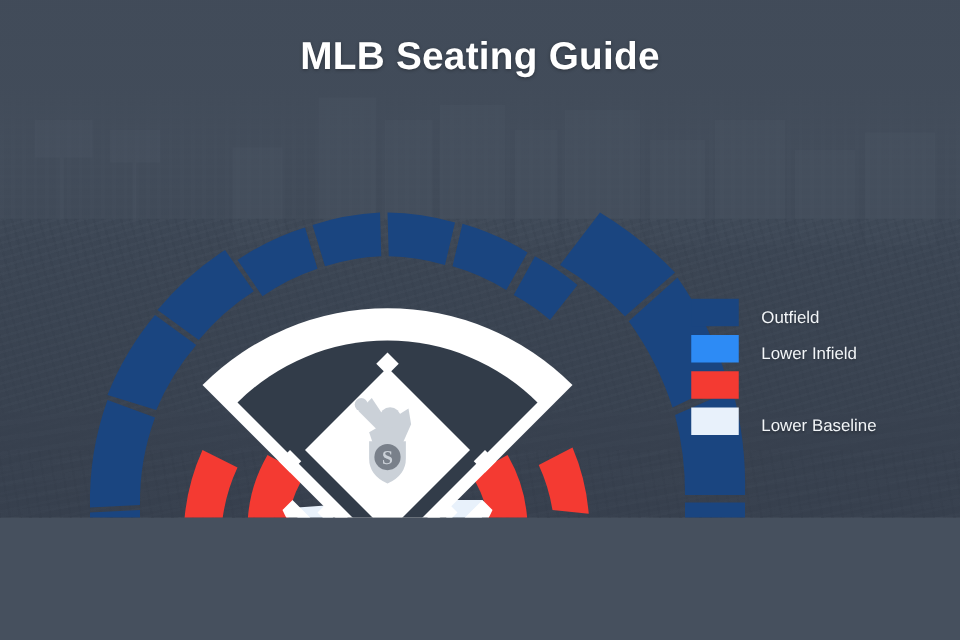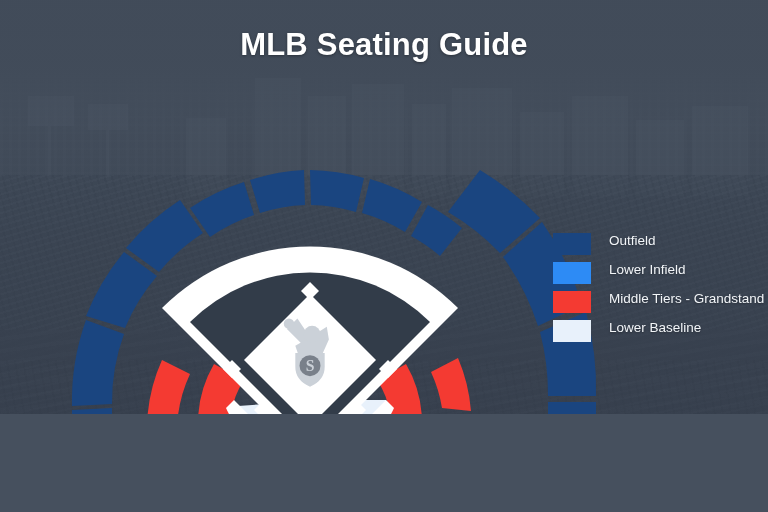"Outfield" .legend-row { align-items: flex-start -> flex-end }
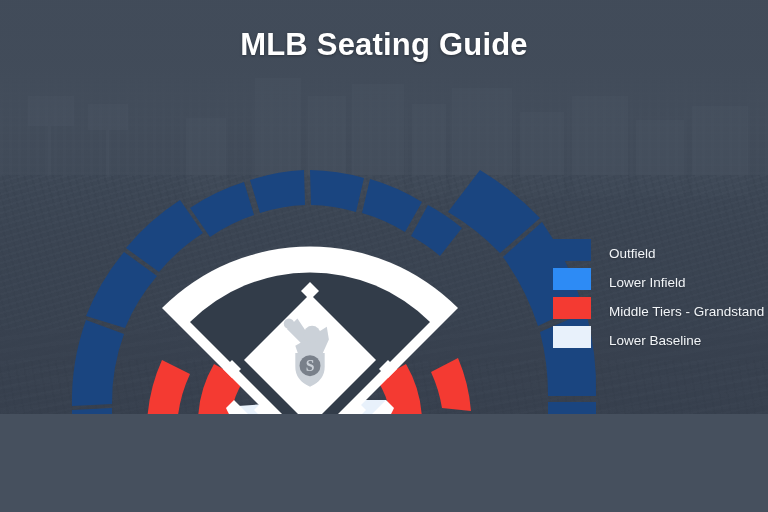"Middle Tiers - Grandstand" span.legend-label { html: <span>Middle Tiers - Grandstand</span> -> none }
